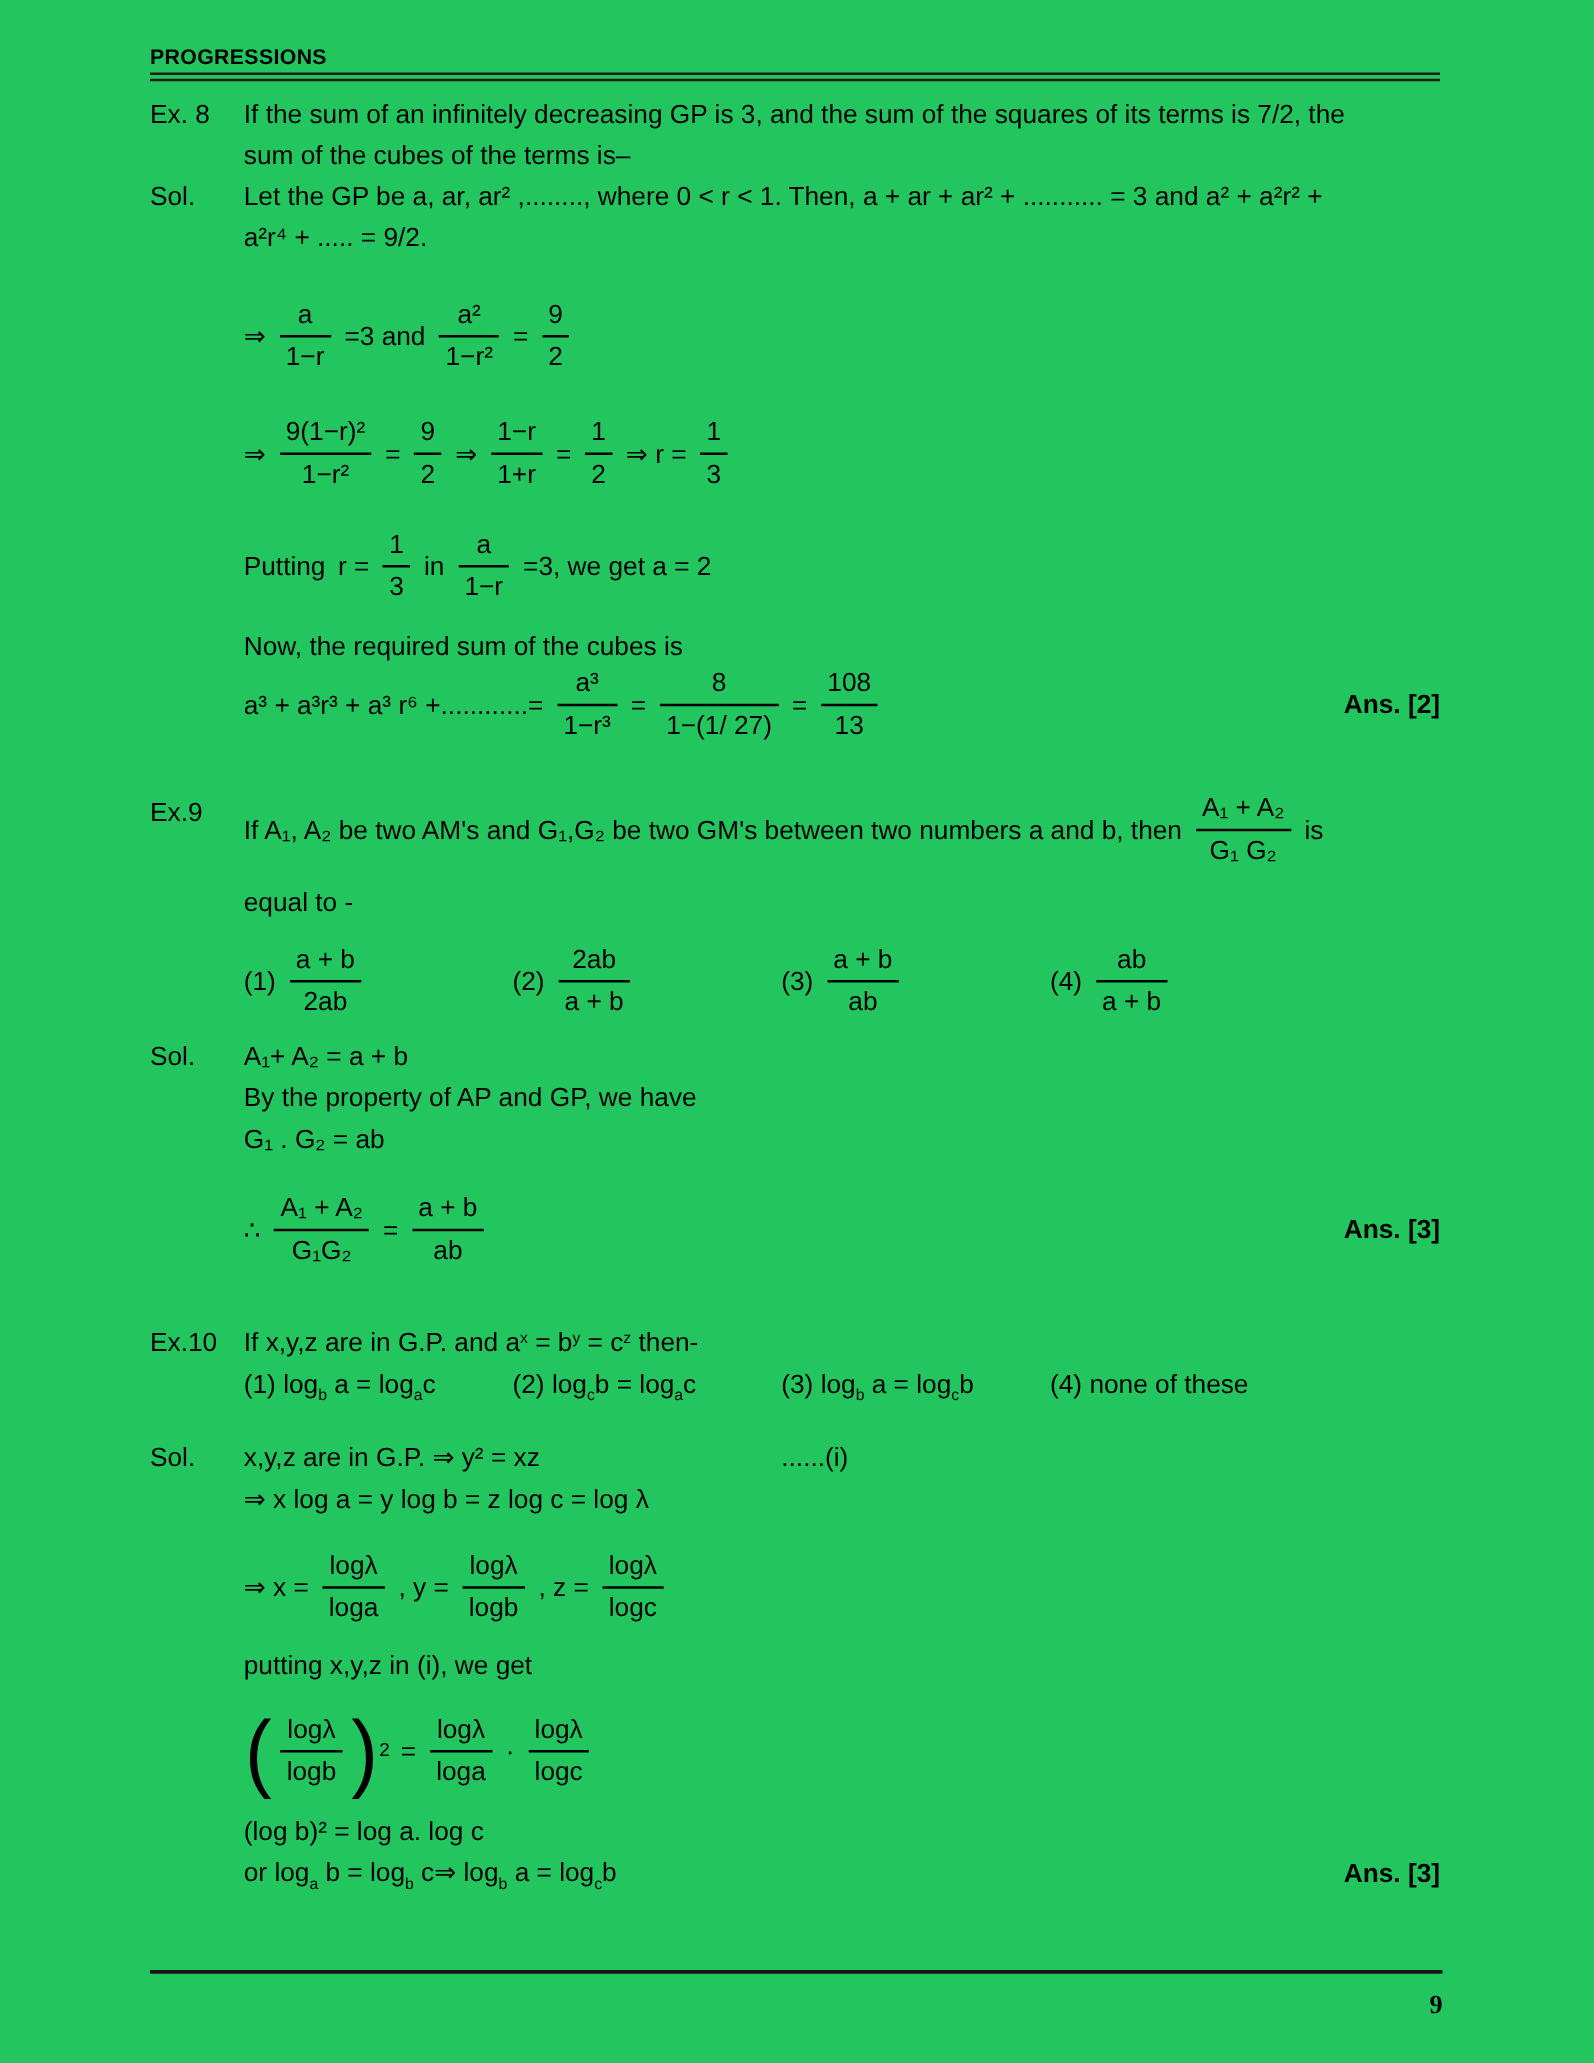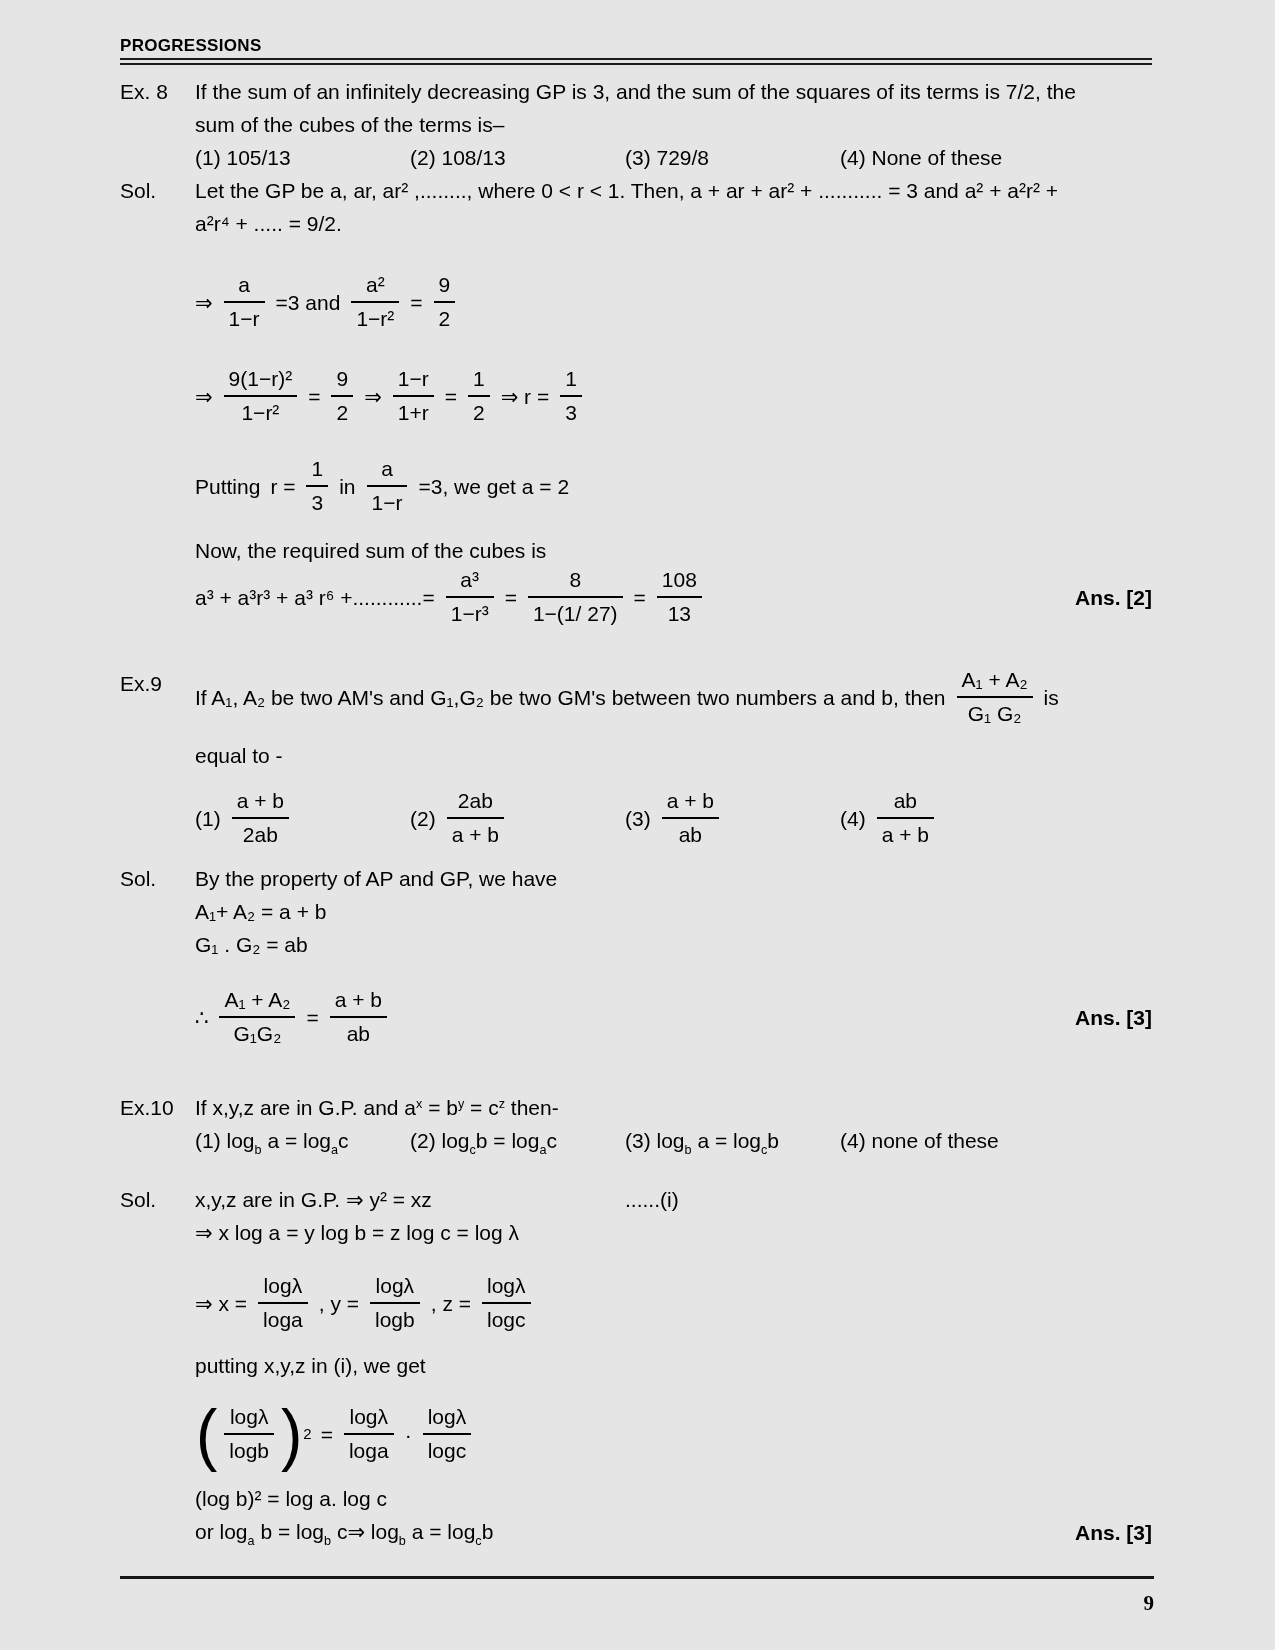"PROGRESSIONS" .page { background: #e5e5e5 -> #22c55e }
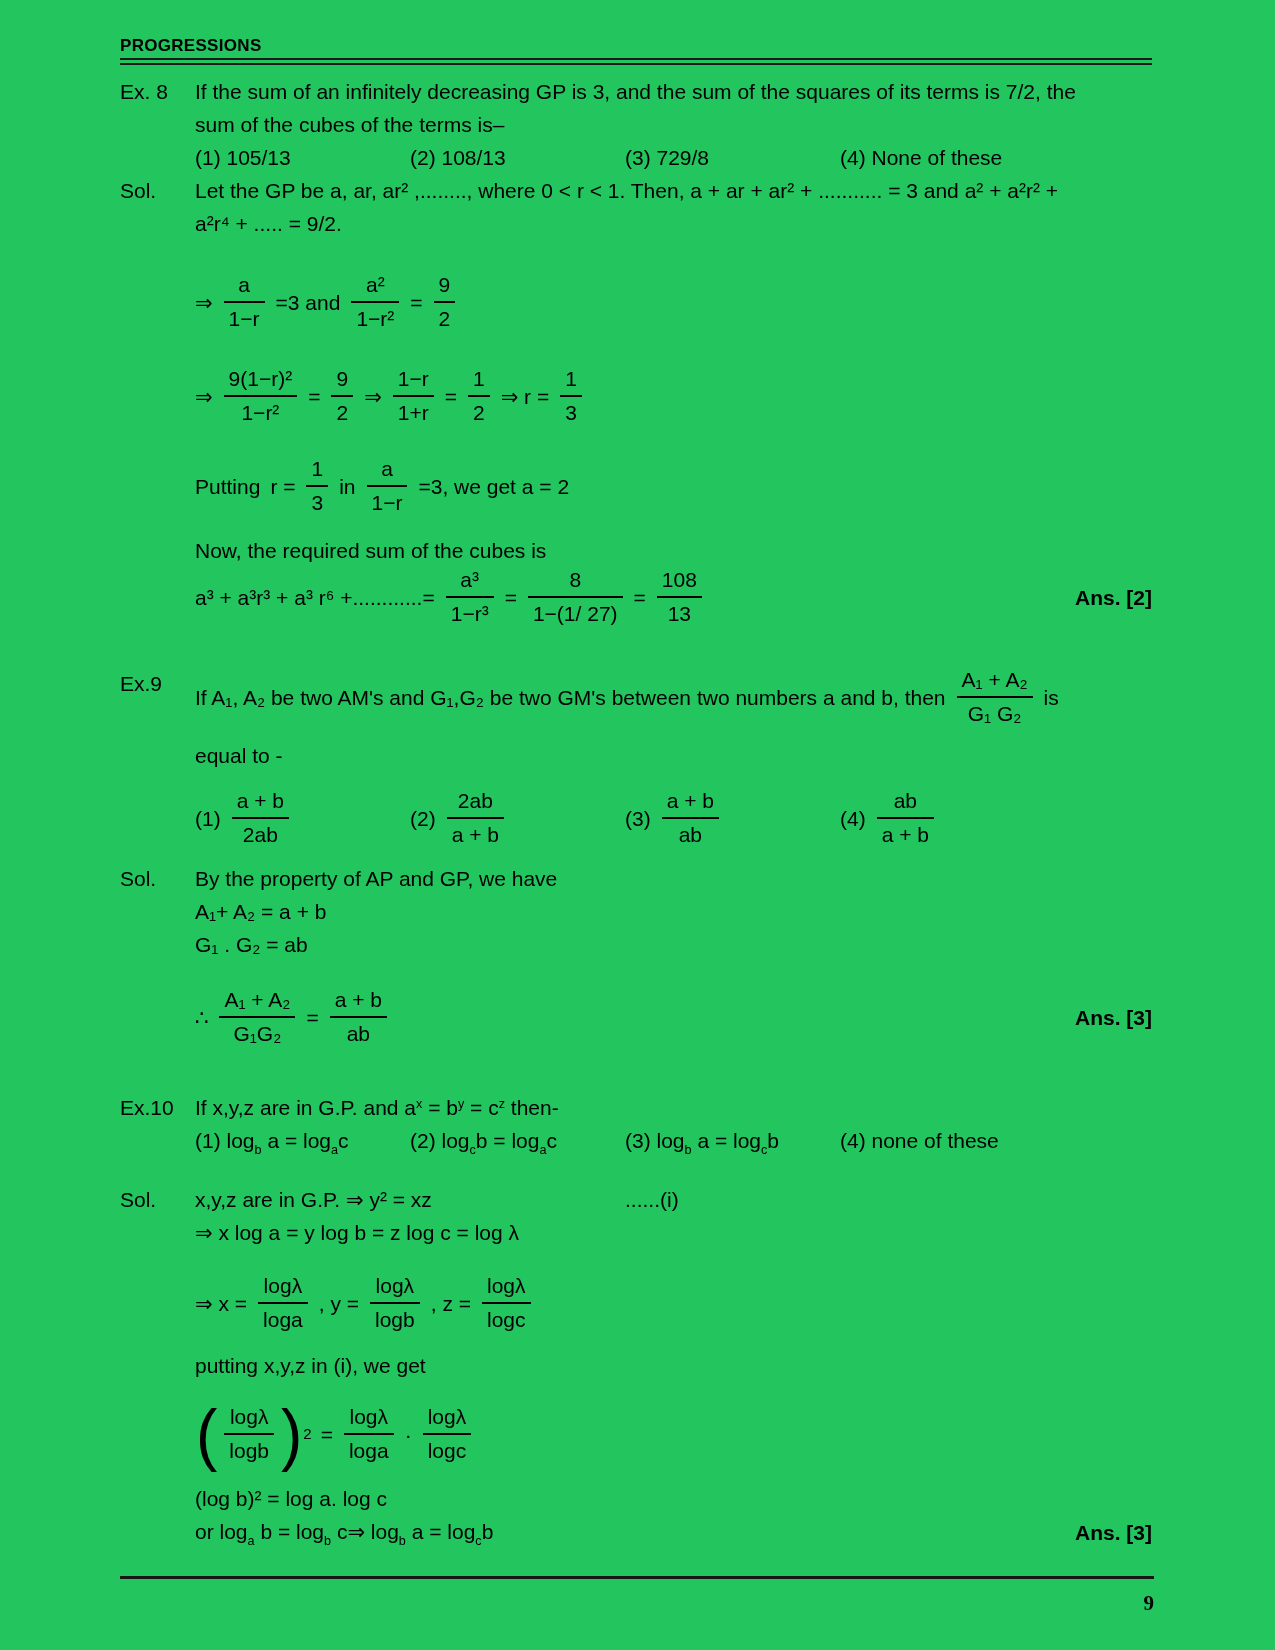"(1) 105/13" div.opts { html: <div> <span>(1) 105/13</span> <span>(2) 108/13</span> <span>(3) 729/8</span> <span>(4) None of these</span> </div> -> none }
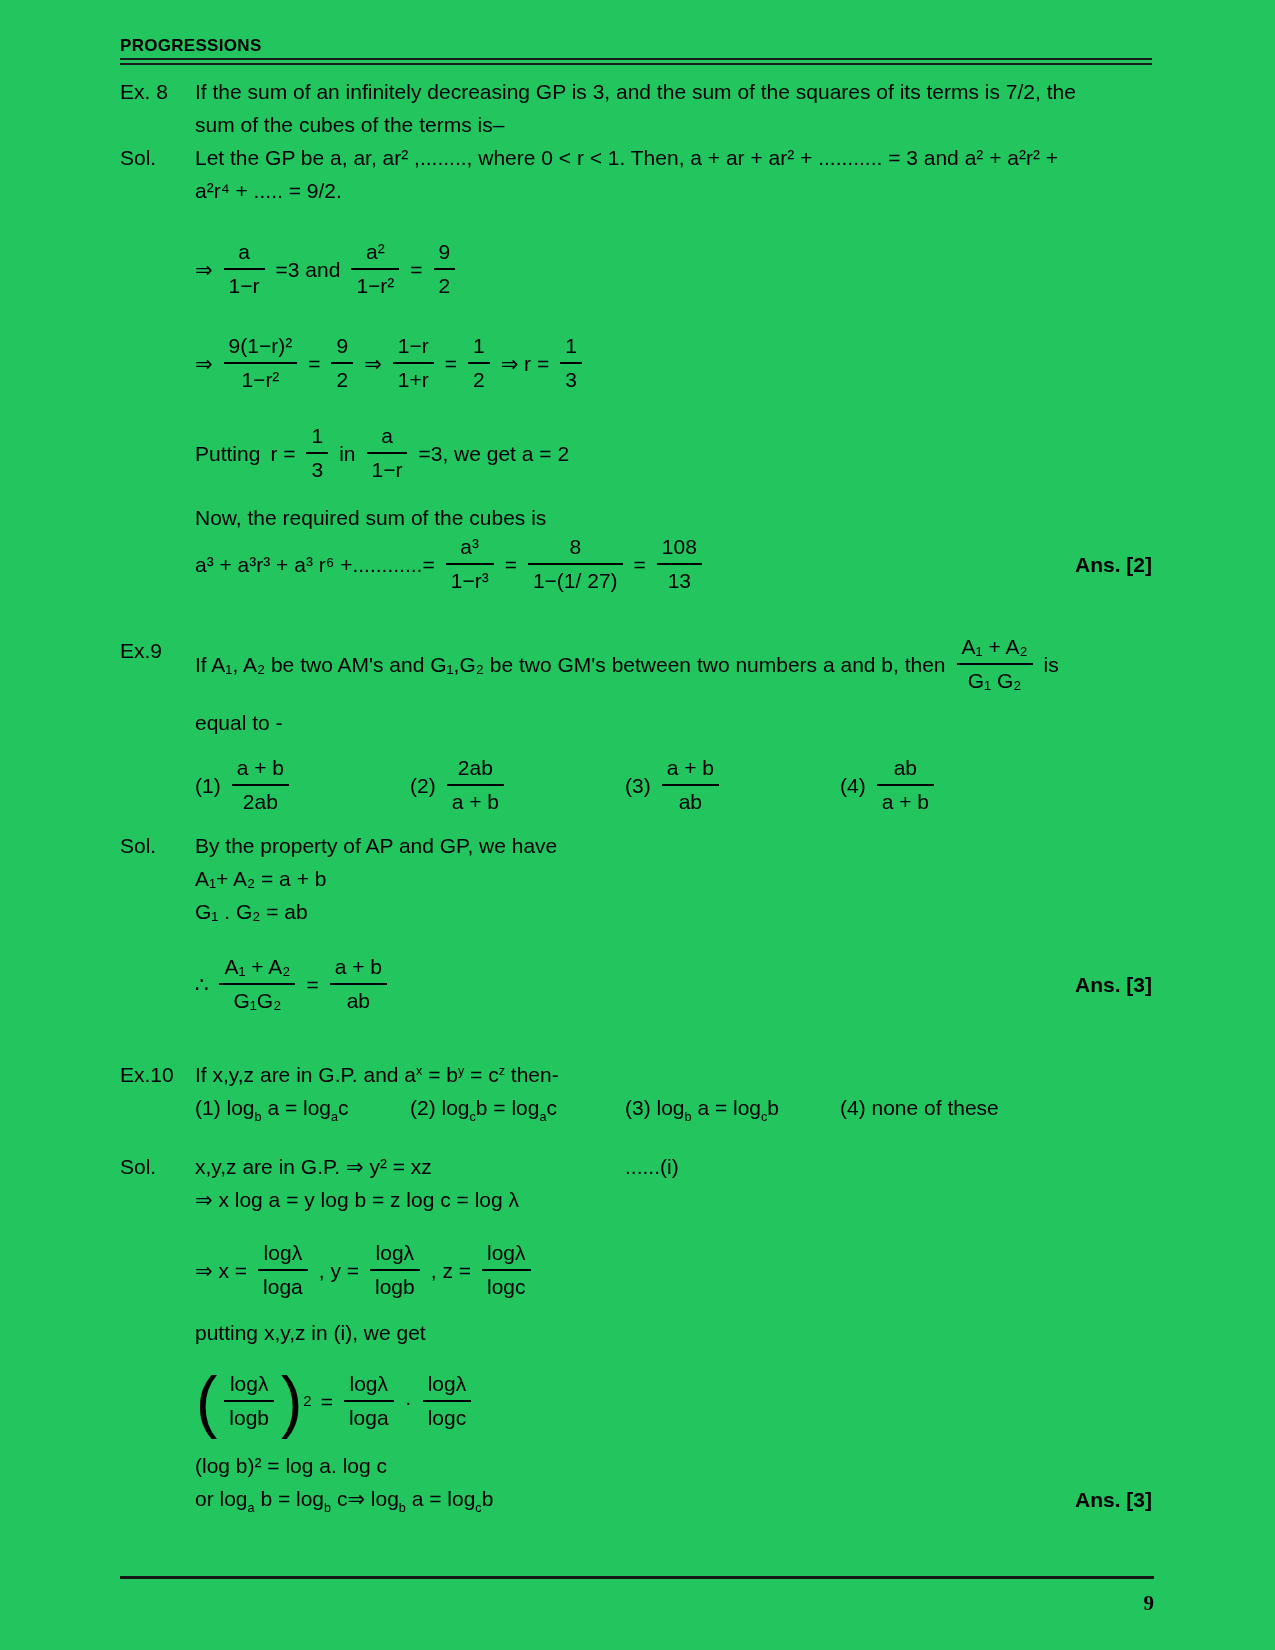"By the property of AP" div { order: before "A₁+ A₂ = a +" -> after "A₁+ A₂ = a +" }
